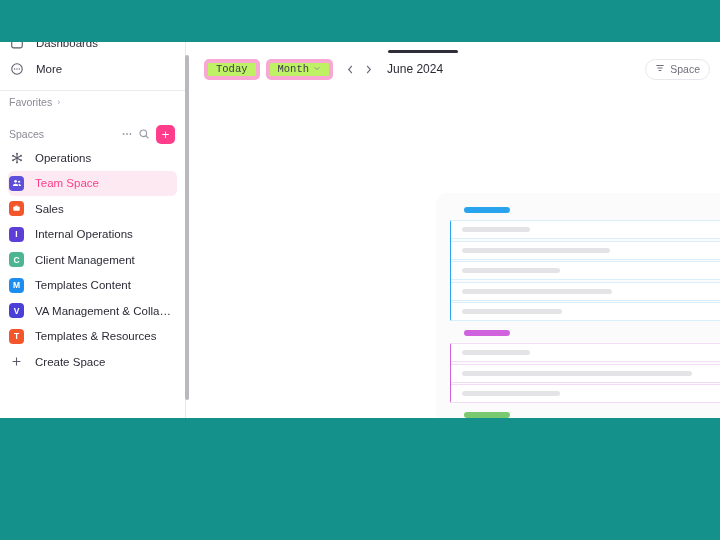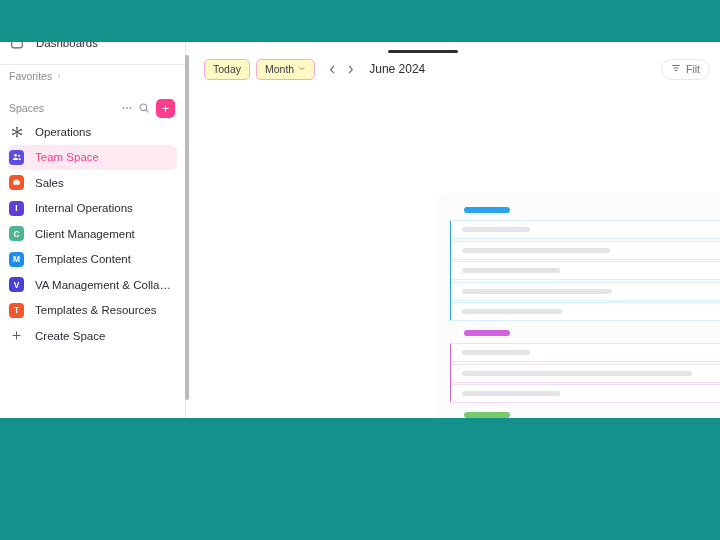"More" div.nav-row { html: none -> <div> <span> <svg> <circle></circle> <circle></circle> <circle></circle> <circle></circle> </svg> </span> <span>More</span> </div> }
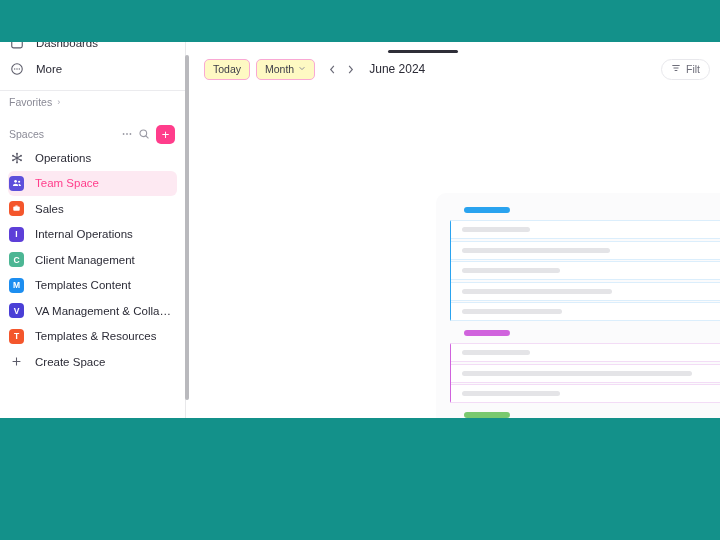"Today" .tb-btn { background: #fef9c3 -> #bef264; border: 1px solid #f9a8d4 -> 4px solid #f9a8d4; font-family: Liberation Sans, sans-serif -> Liberation Mono, monospace }
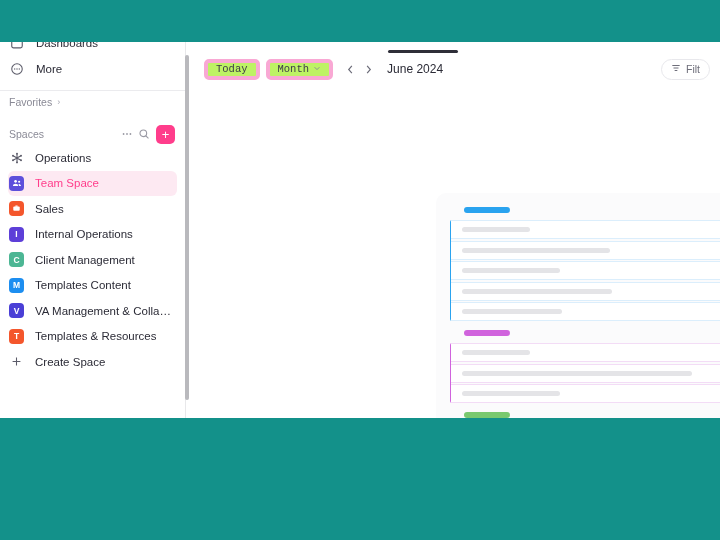"Filt" span { text: Filt -> Space }
